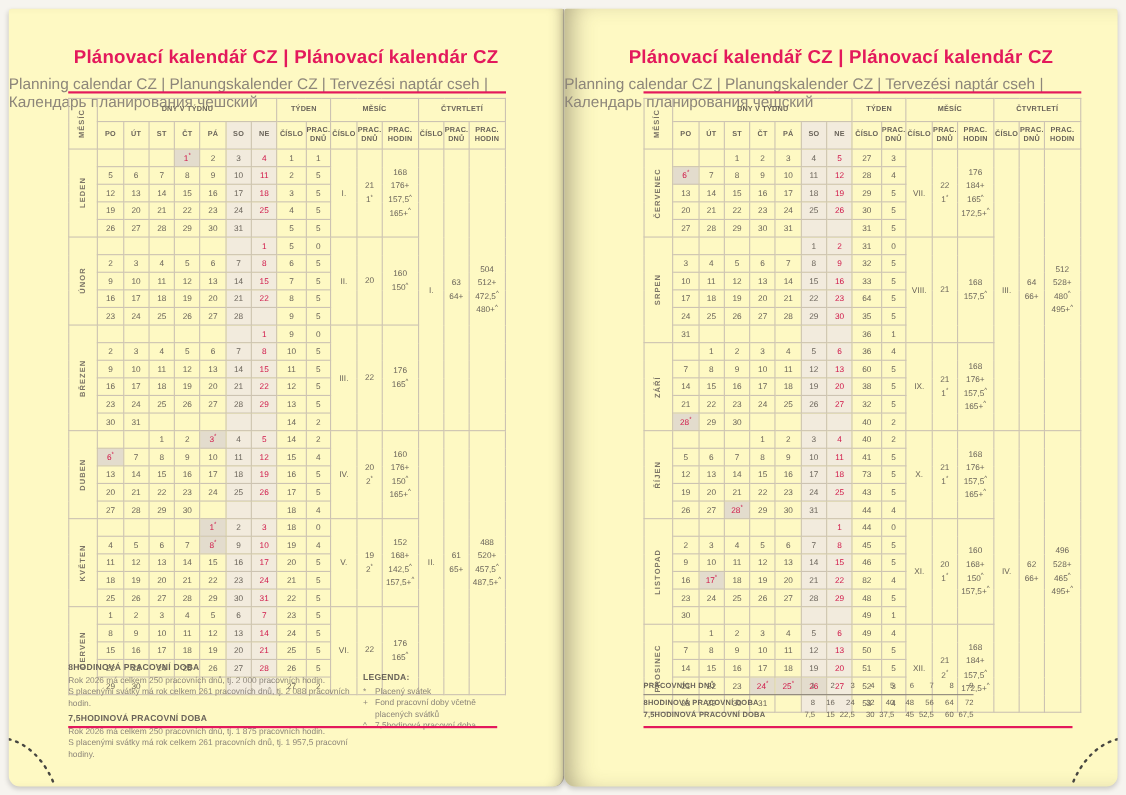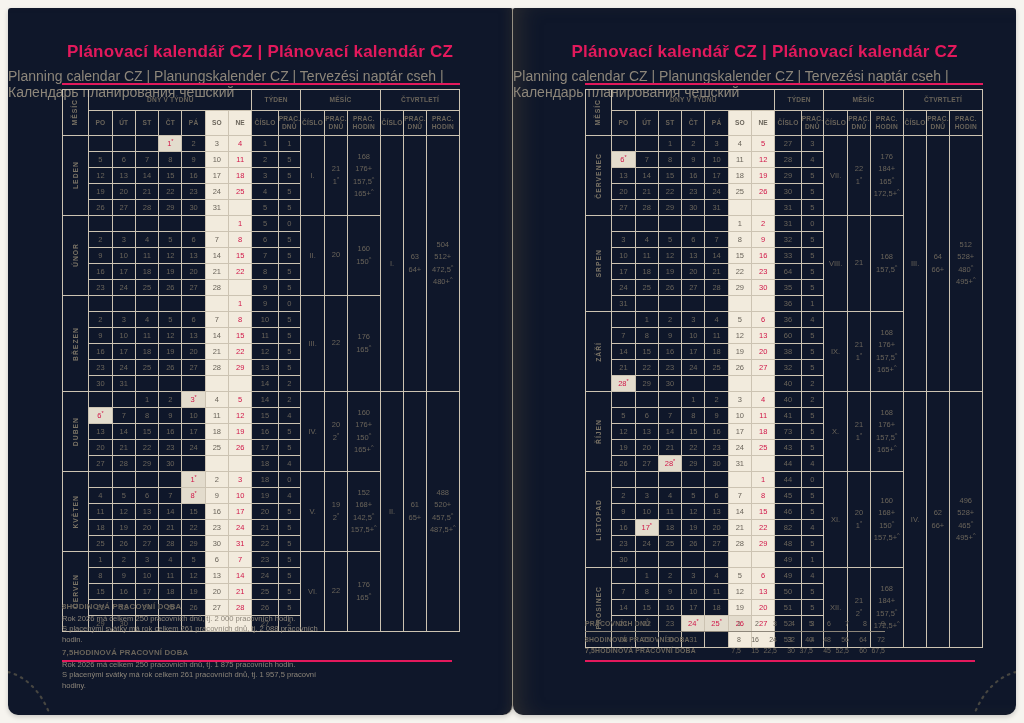"Plánovací kalendář CZ | Plánovací" .page { background: #0f172a -> #fef9c3 }
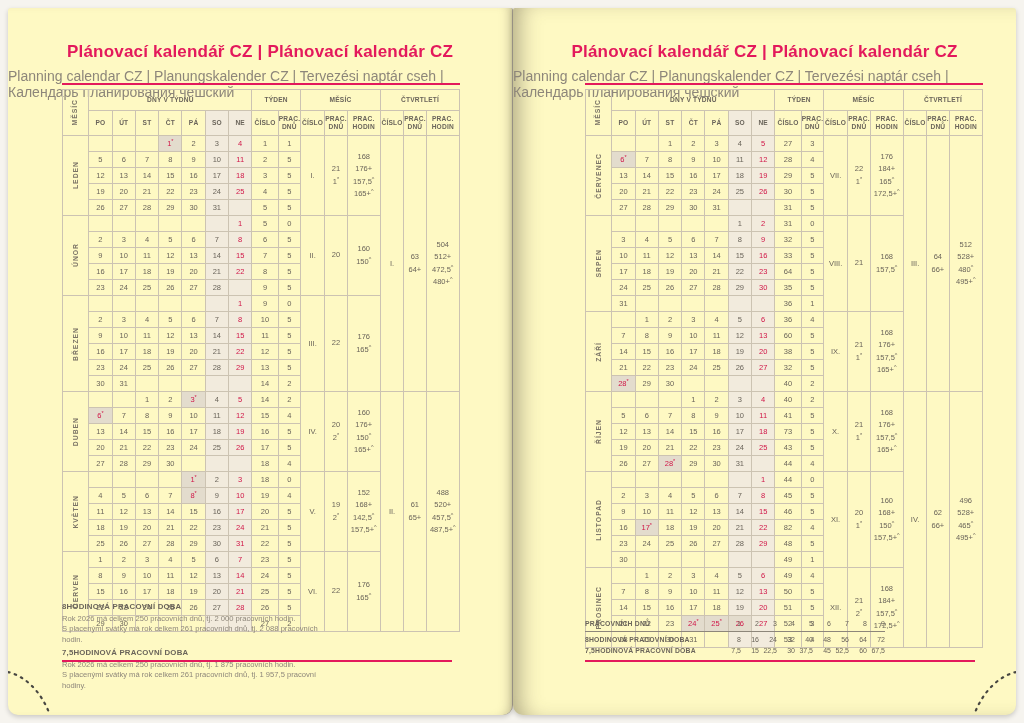"LEGENDA:" div.legend { html: none -> <div> <h4>LEGENDA:</h4> <div> <span>*</span> <span>Placený svátek</span> </div> <div> <span>+</span> <span>Fond pracovní doby včetně placených svátků</span> </div> <div> <span>^</span> <span>7,5hodinová pracovní doba</span> </div> </div> }
